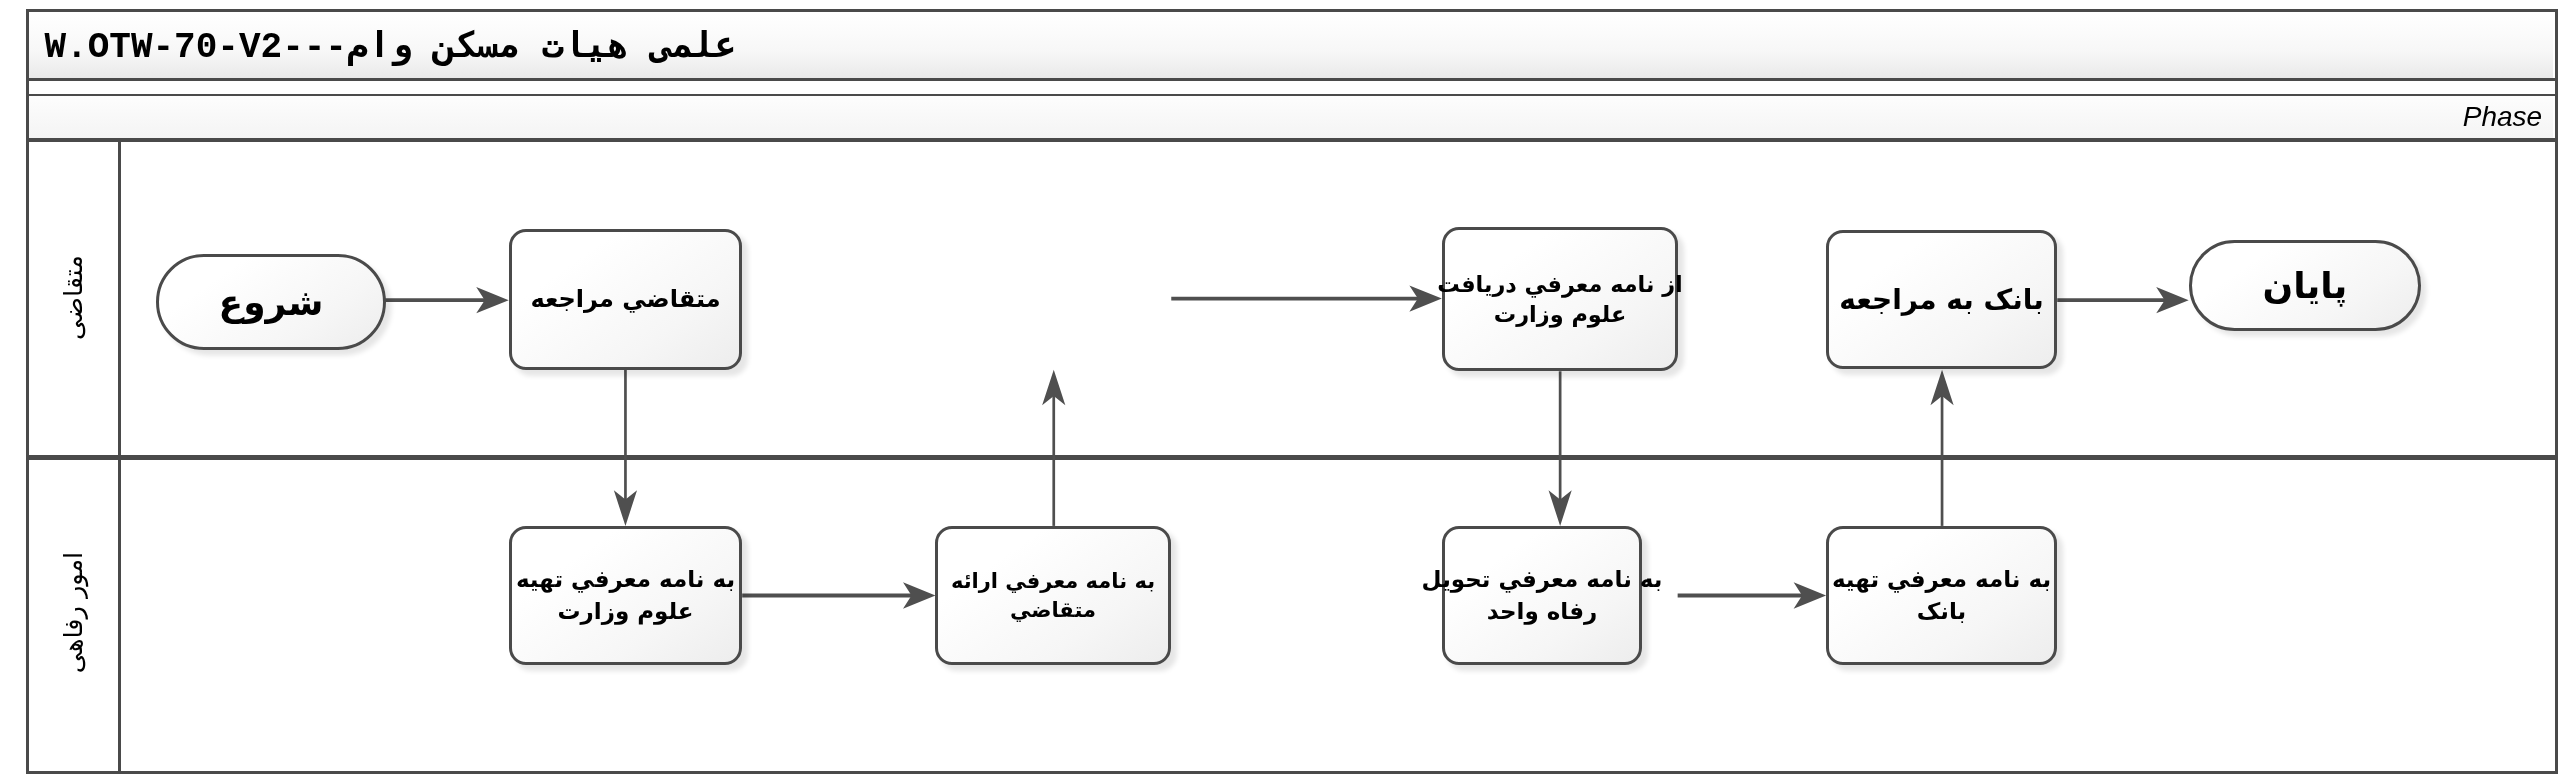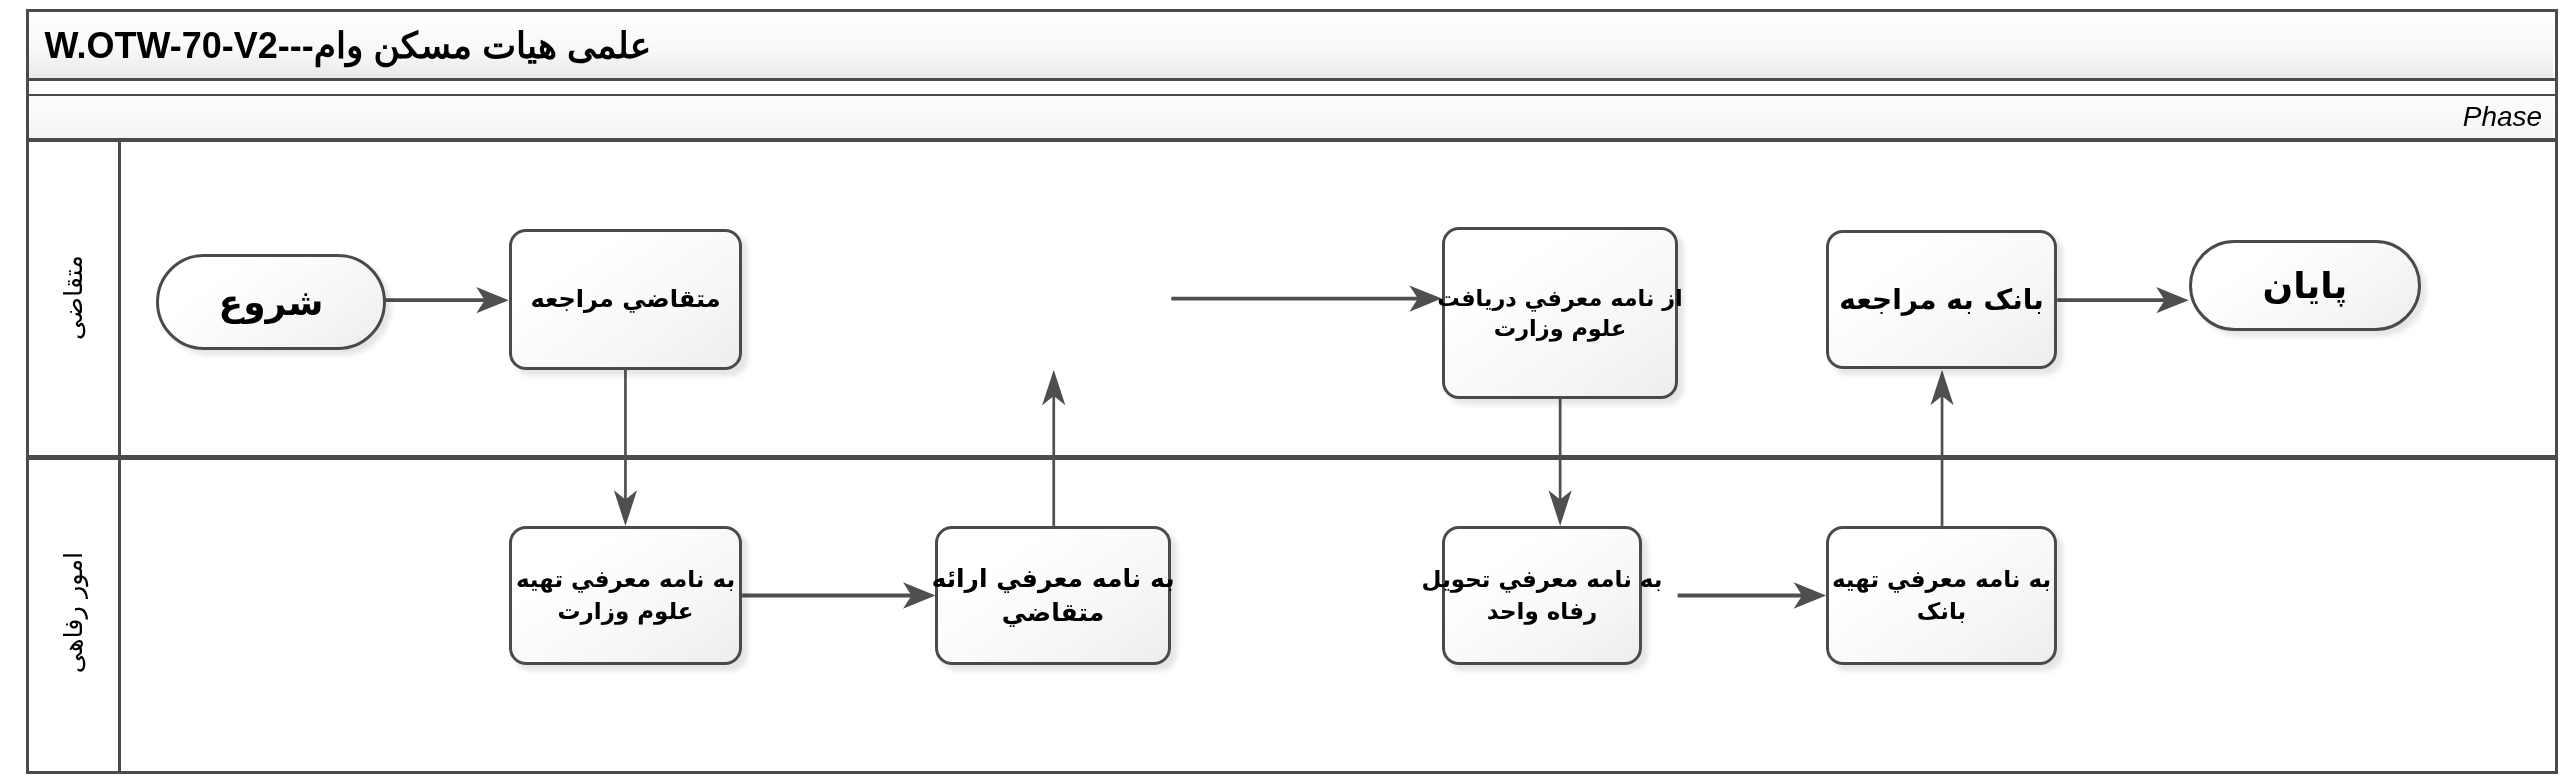"W.OTW-70-V2--- وام مسکن هیات علمی" .titlebar .ttl { font-family: Liberation Sans, sans-serif -> Liberation Mono, monospace }
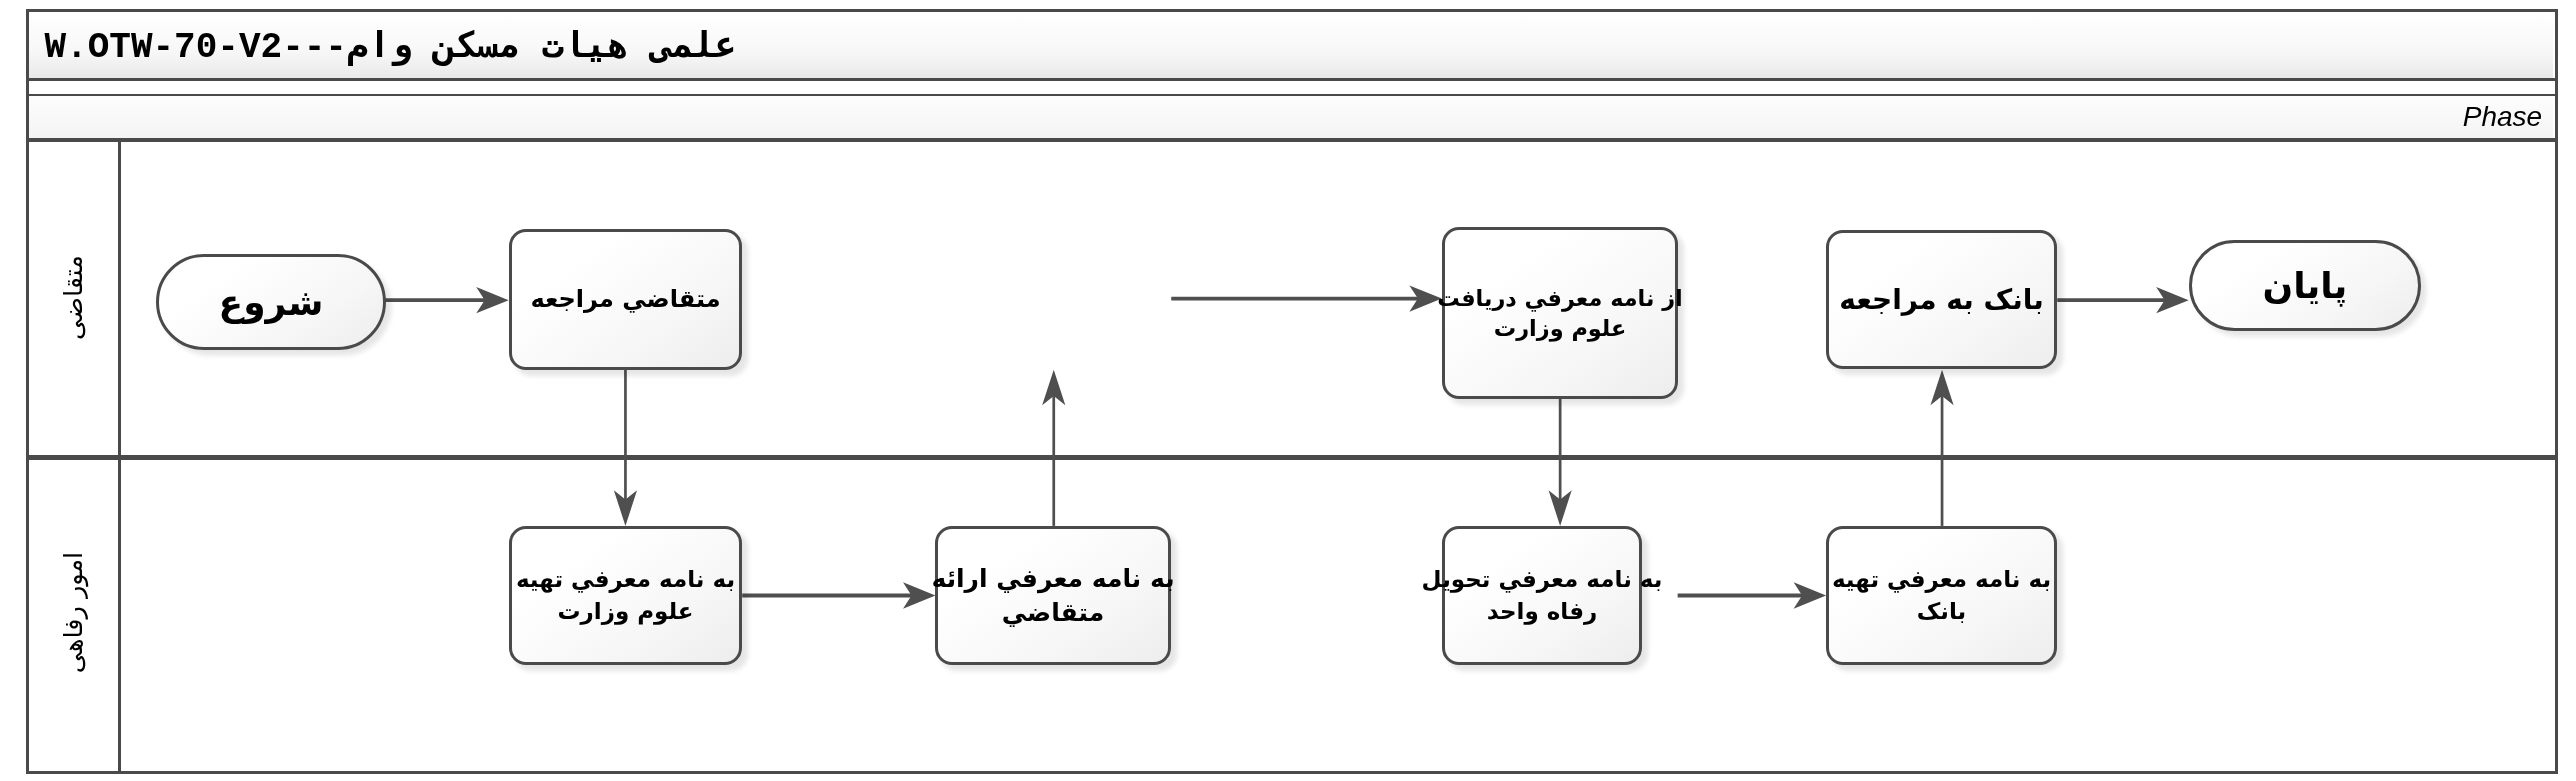"دريافت معرفي نامه از" div.node { height: 172px -> 144px }
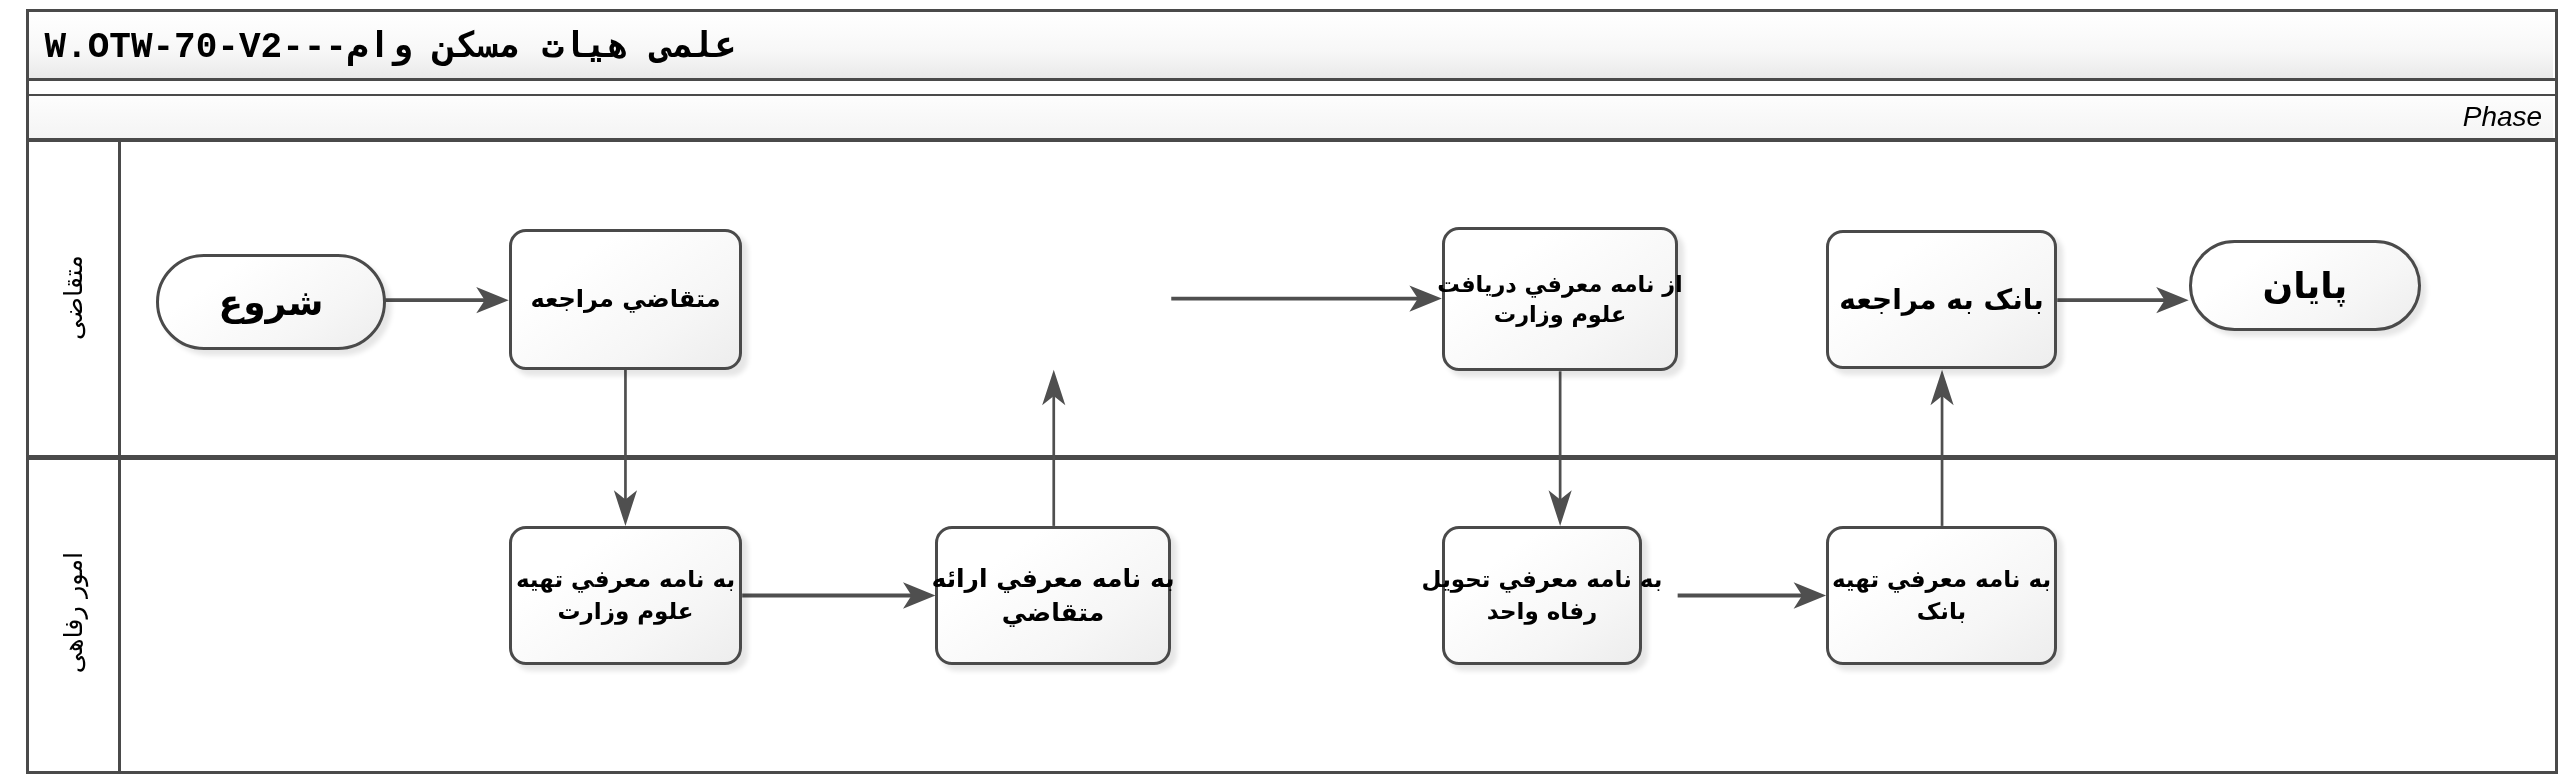"ارائه معرفي نامه به" div.node { font-size: 25px -> 21px }
